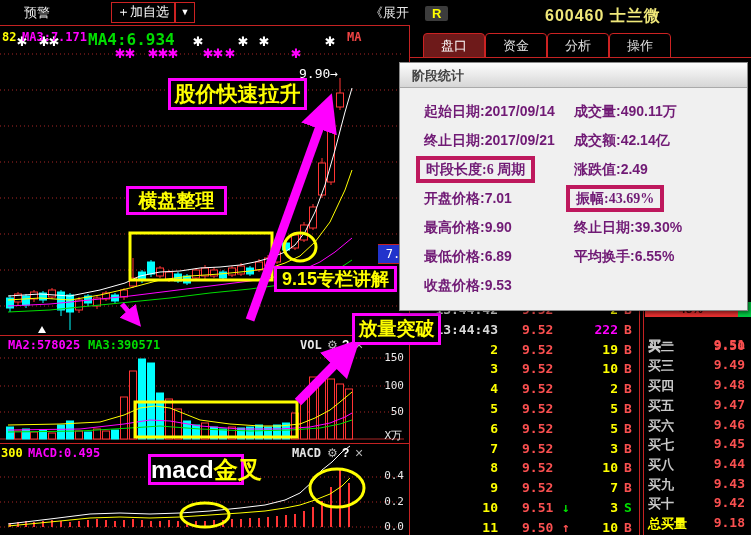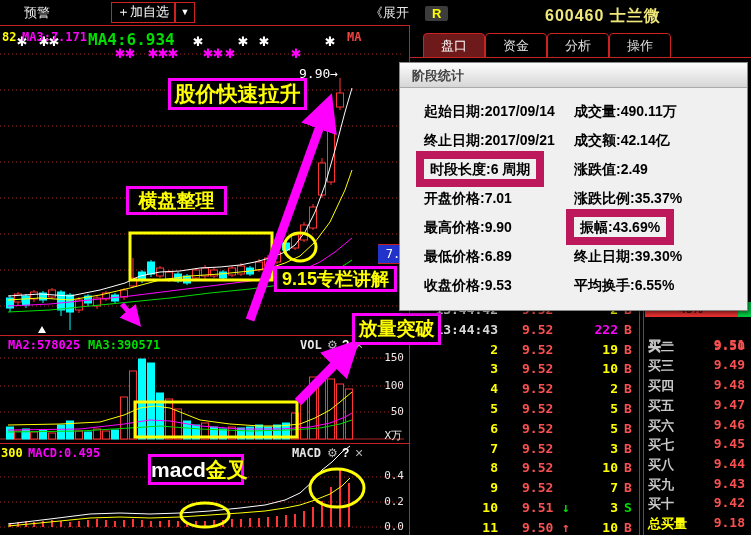"起始日期:2017/09/14" .stat-row { color: #000000 -> #701a75 }
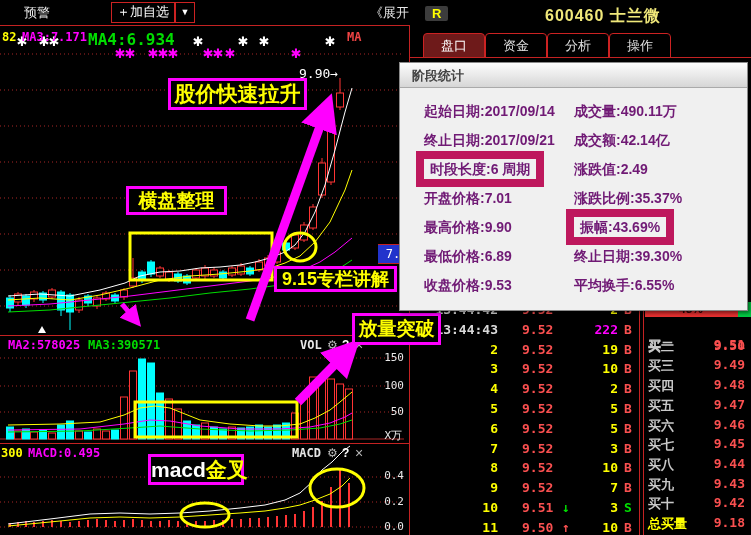"时段长度:6 周期" .stat-row .boxed { border: 8px solid #be185d -> 4px solid #be185d; font-family: none -> Liberation Serif, serif }
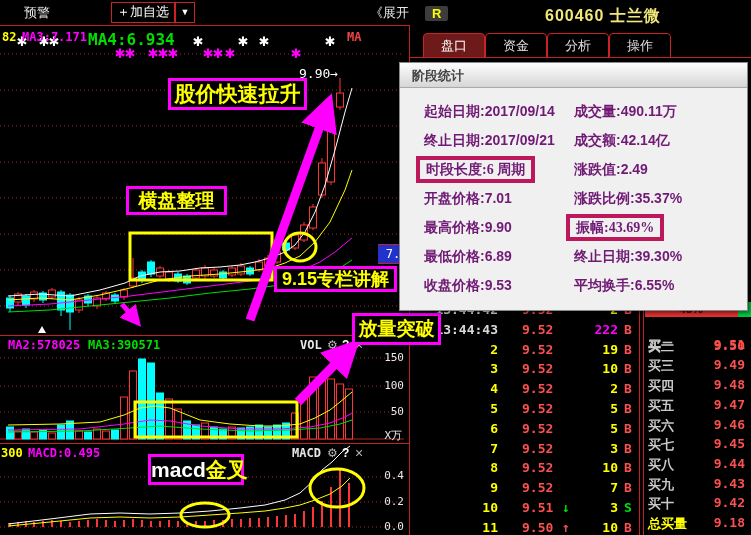"涨跌比例:35.37%" div.stat-row { html: <div><span>涨跌比例:35.37%</span></div> -> none }
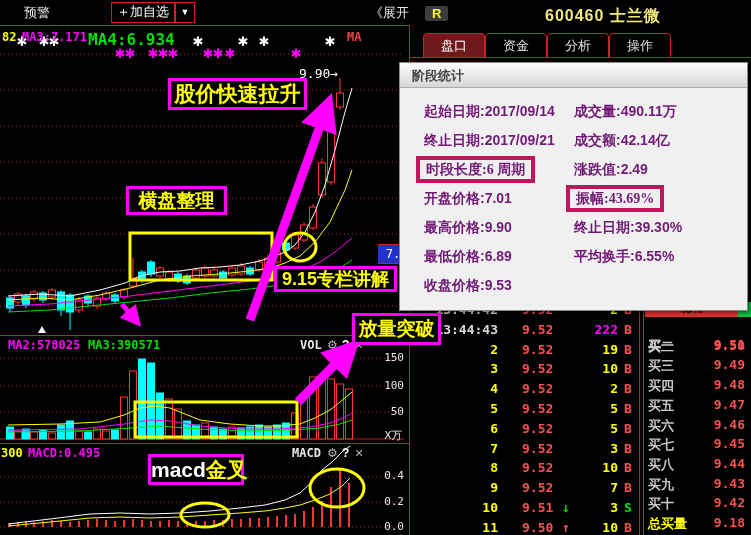"macd金叉" div.anno { font-size: 21px -> 24px }
